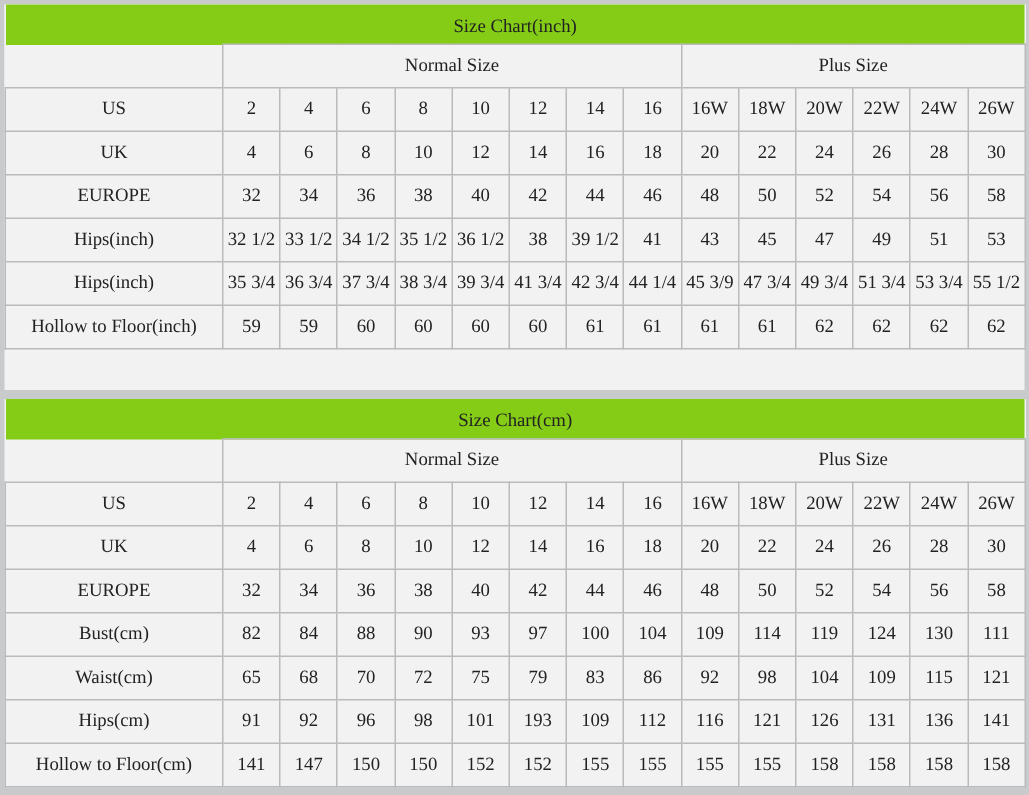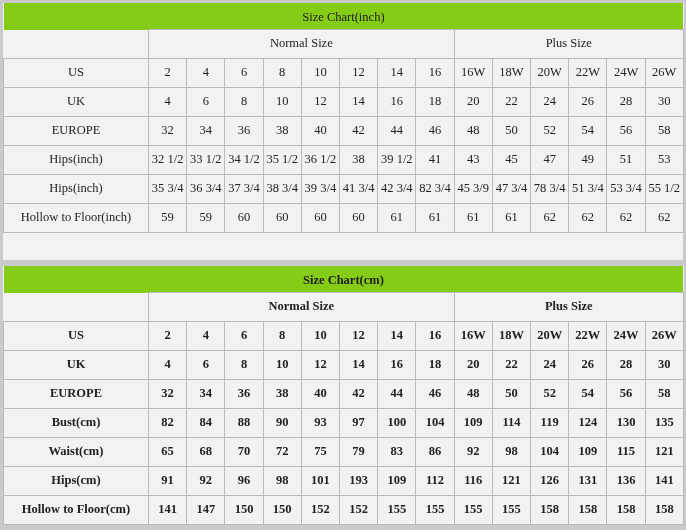"82 3/4" td.num { text: 82 3/4 -> 44 1/4 }
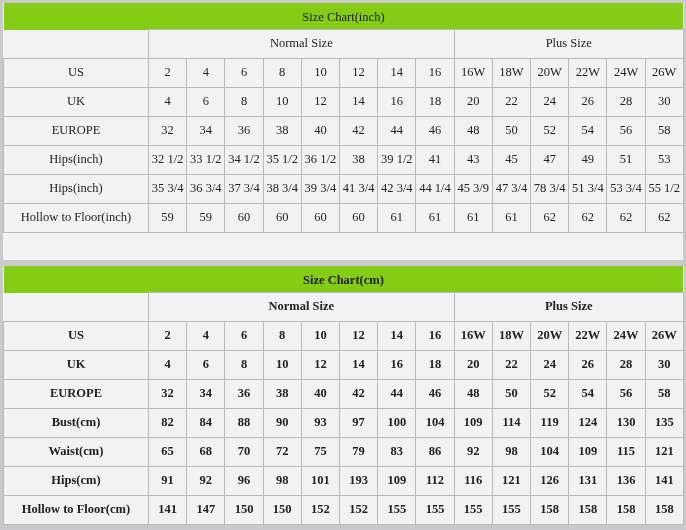"78 3/4" td.num { text: 78 -> 49 }
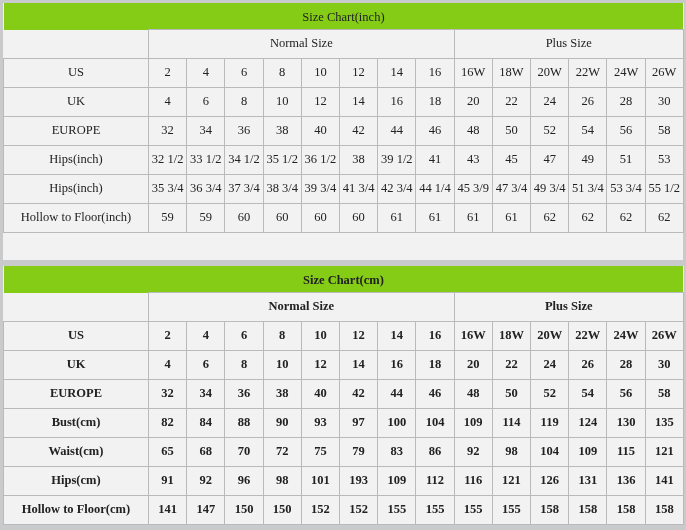"Size Chart(cm)" #chart-cm { font-weight: bold -> none }
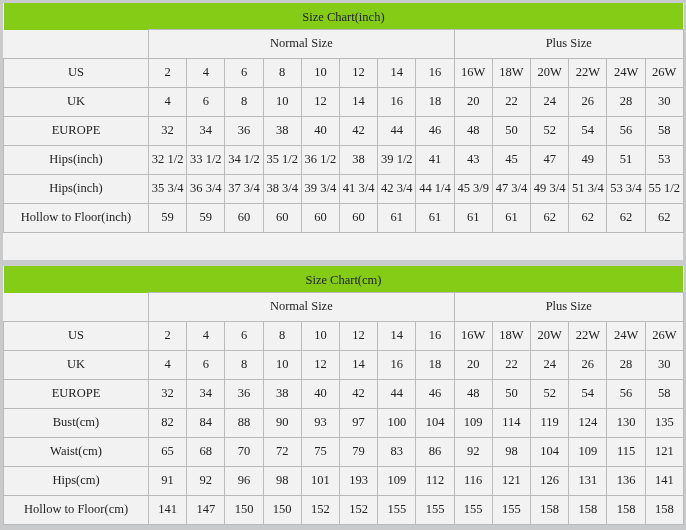"135" td.num { text: 135 -> 111 }
